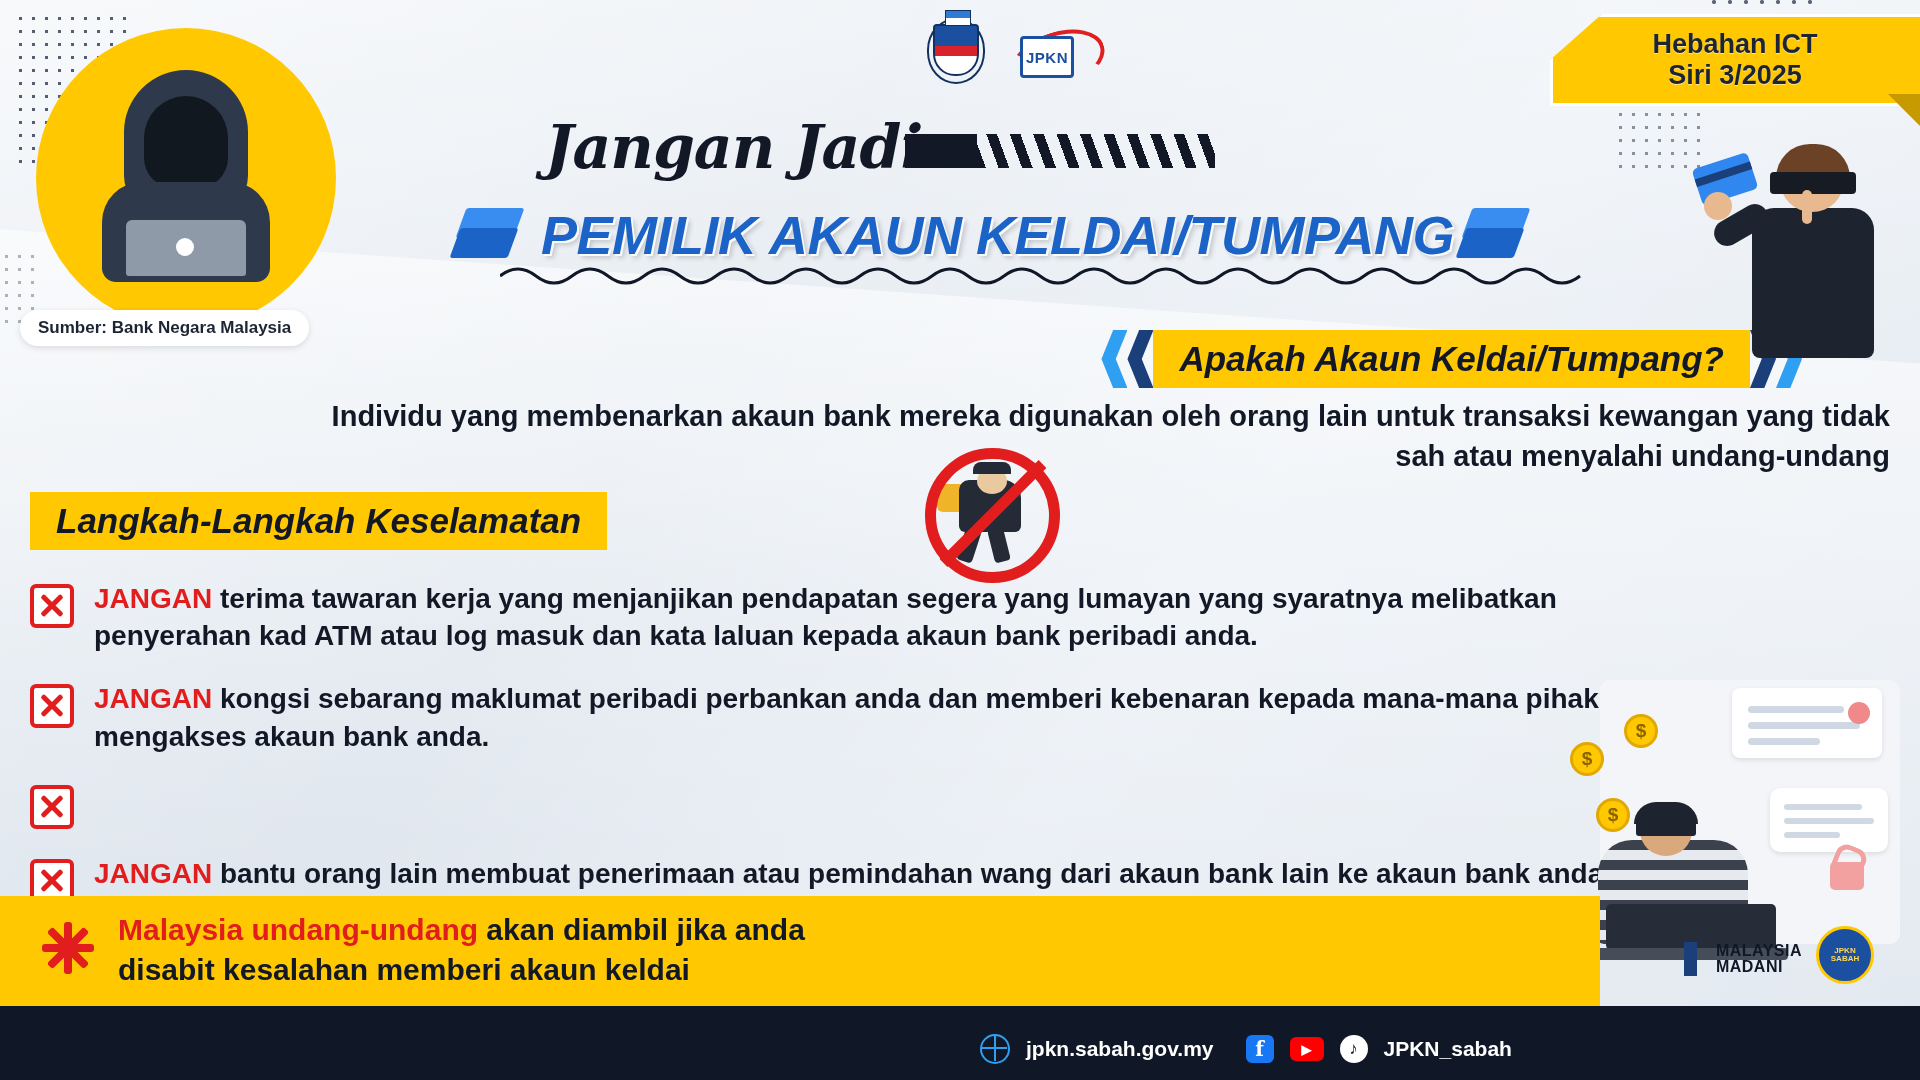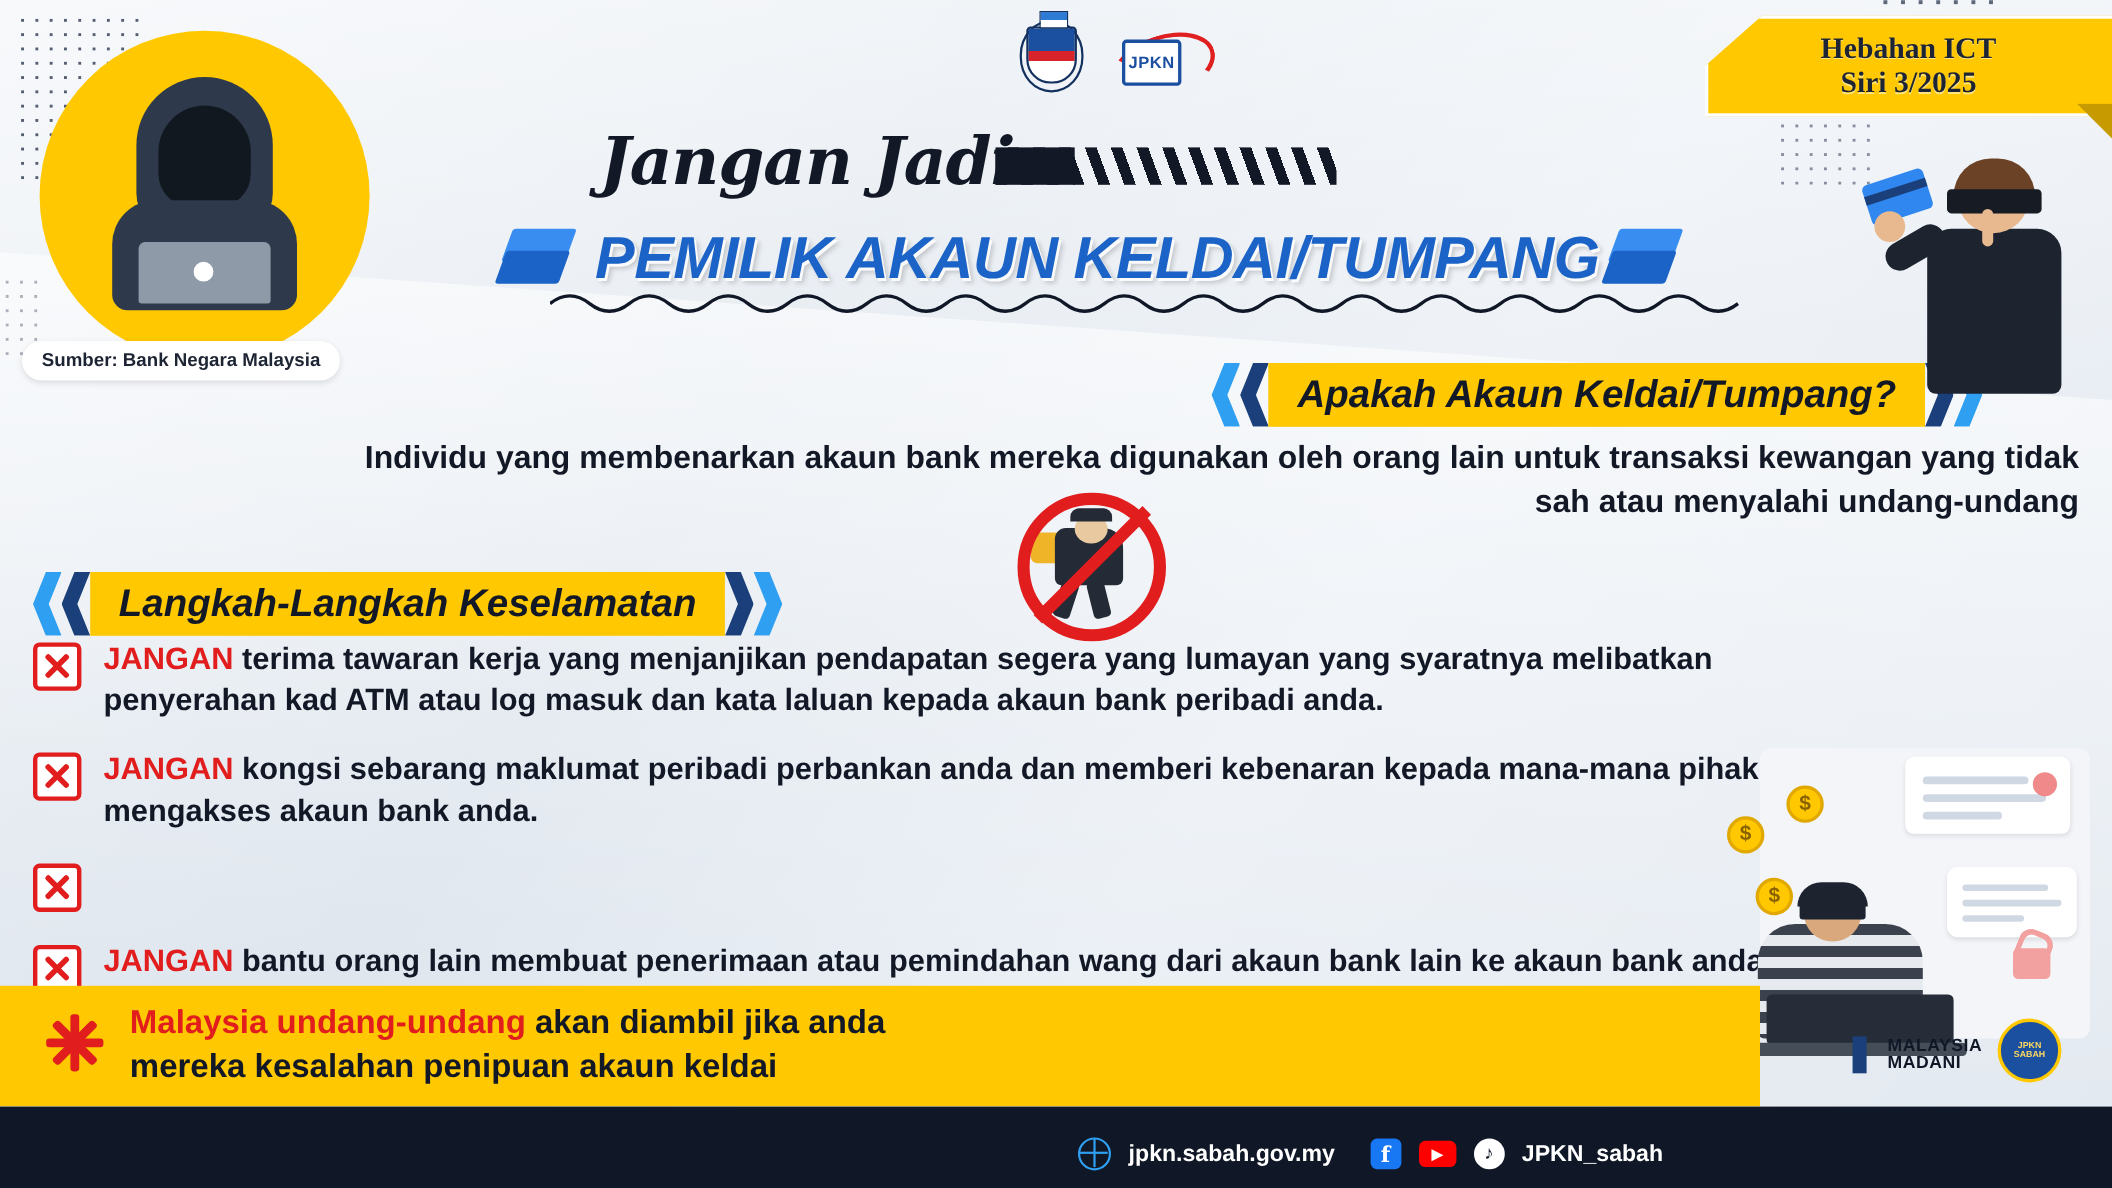"Hebahan ICT" .ribbon { font-family: Liberation Serif, serif -> none }
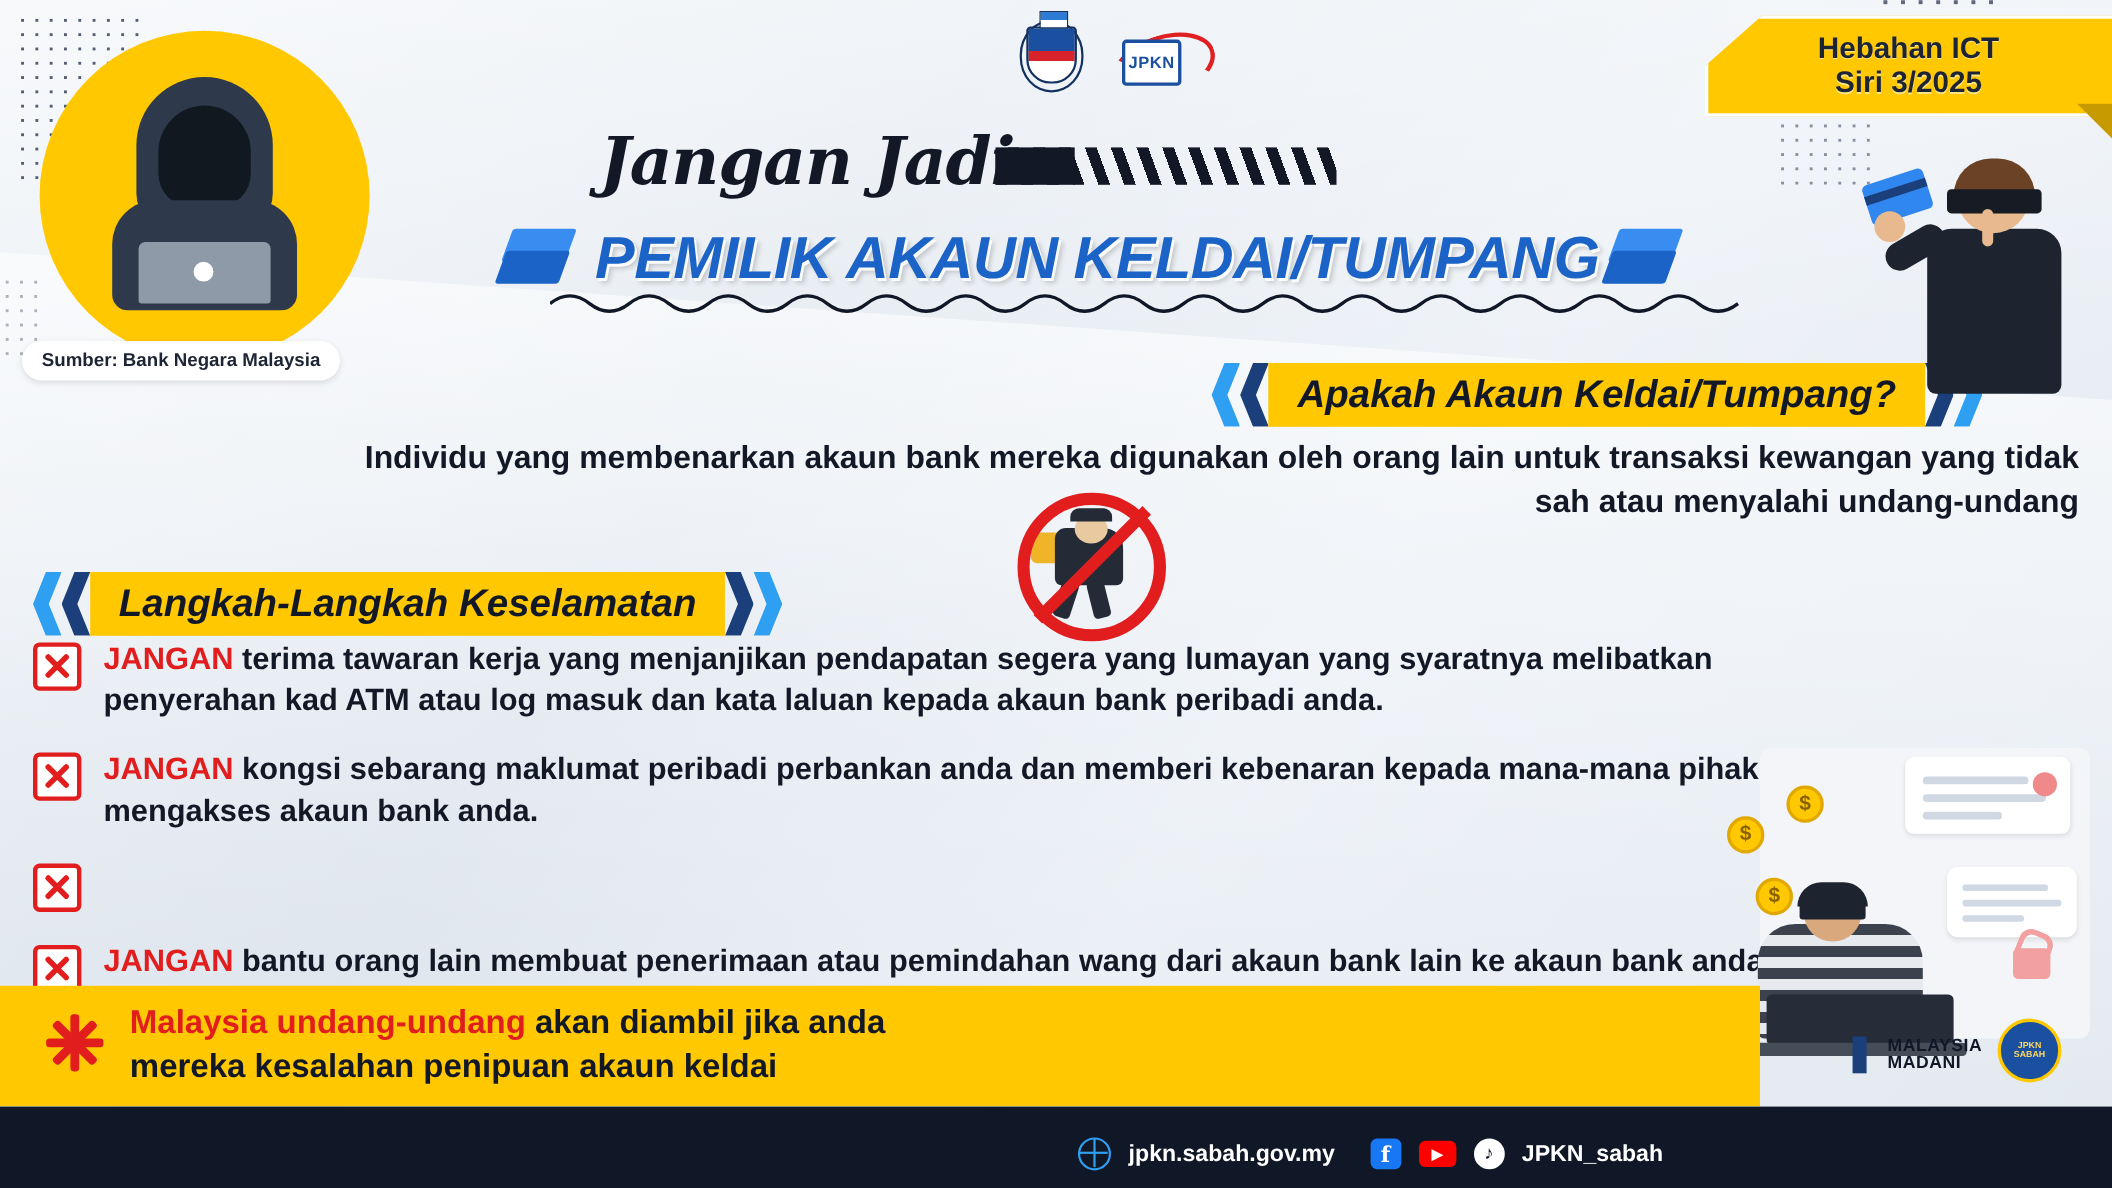"Langkah-Langkah Keselamatan" .banner-langkah { flex-direction: none -> column; top: 520px -> 492px }
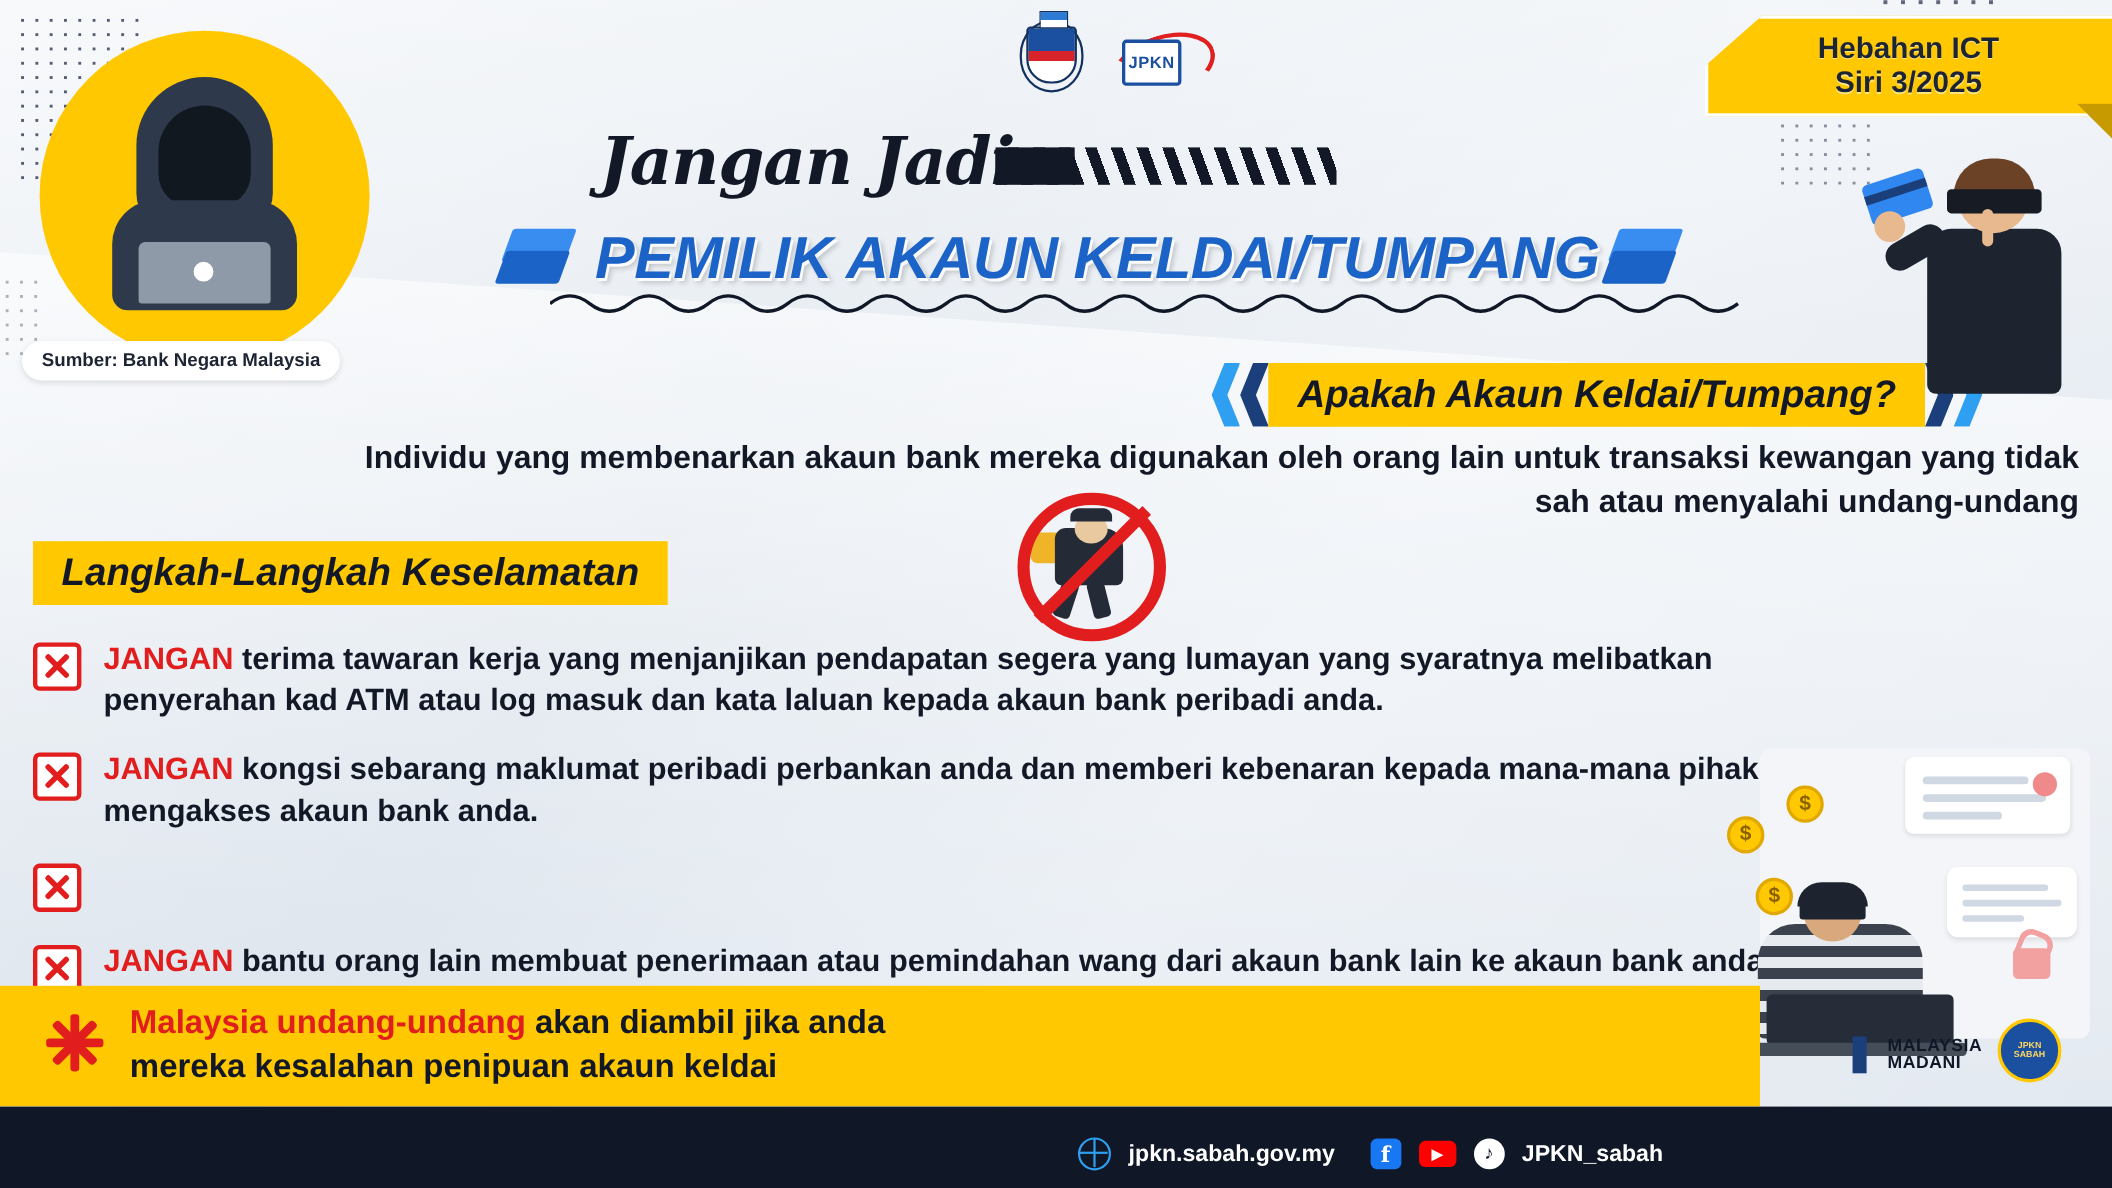"mereka kesalahan penipuan akaun keldai" div { text: mereka kesalahan penipuan -> disabit kesalahan memberi }
